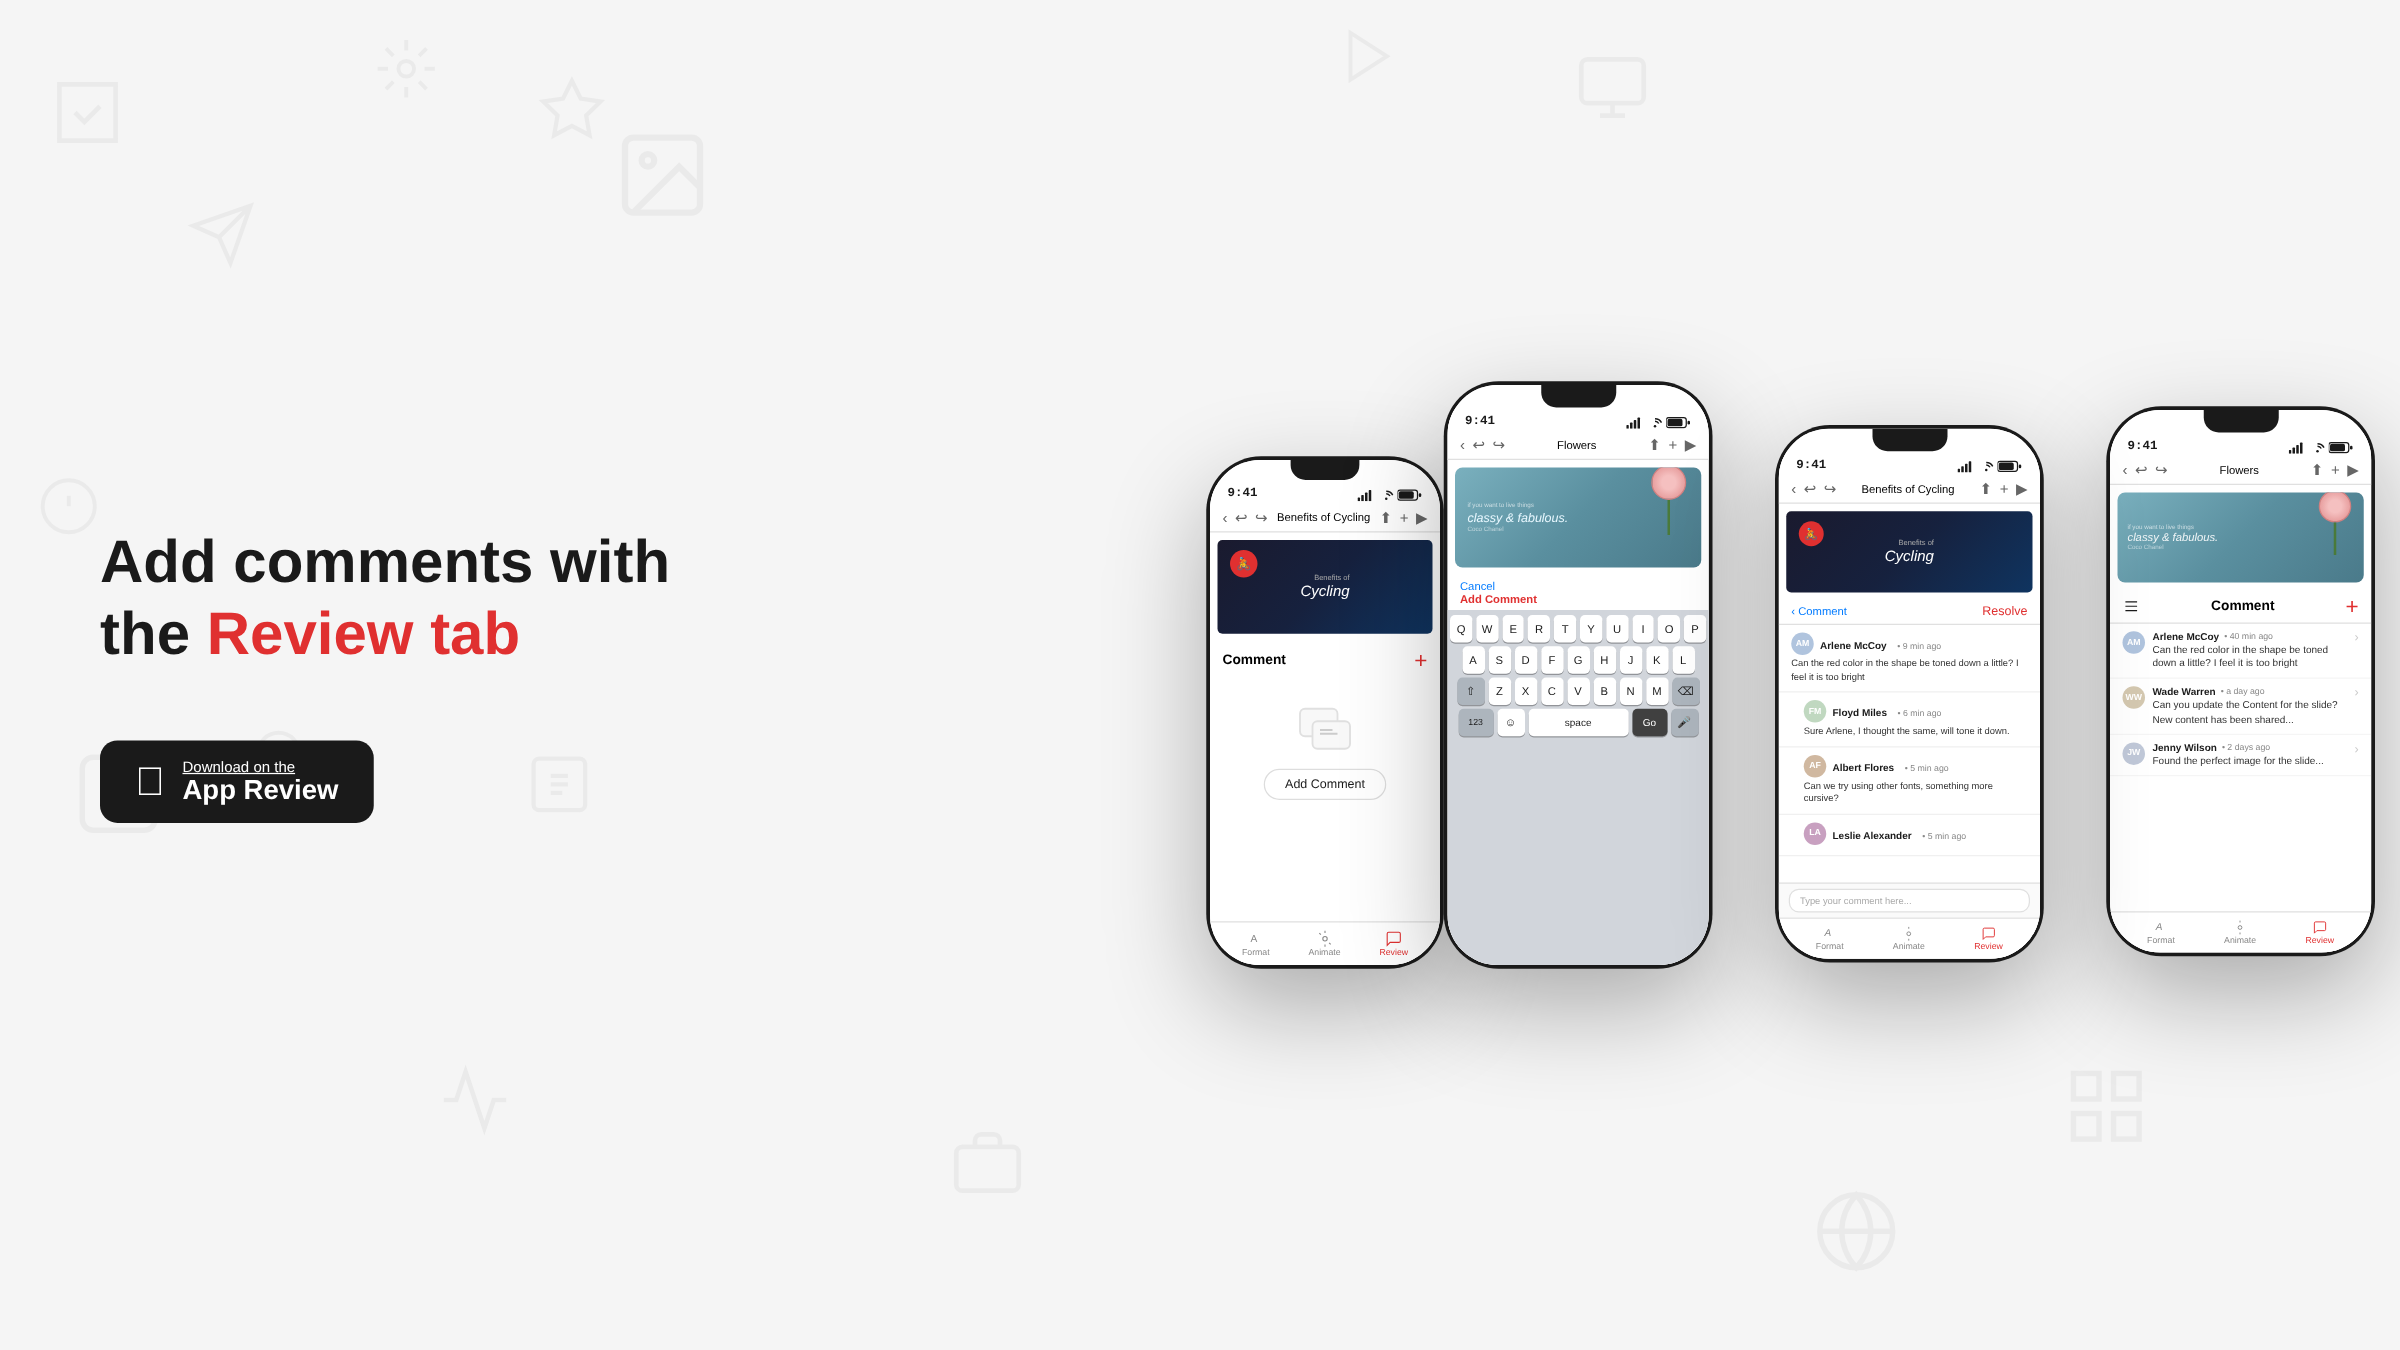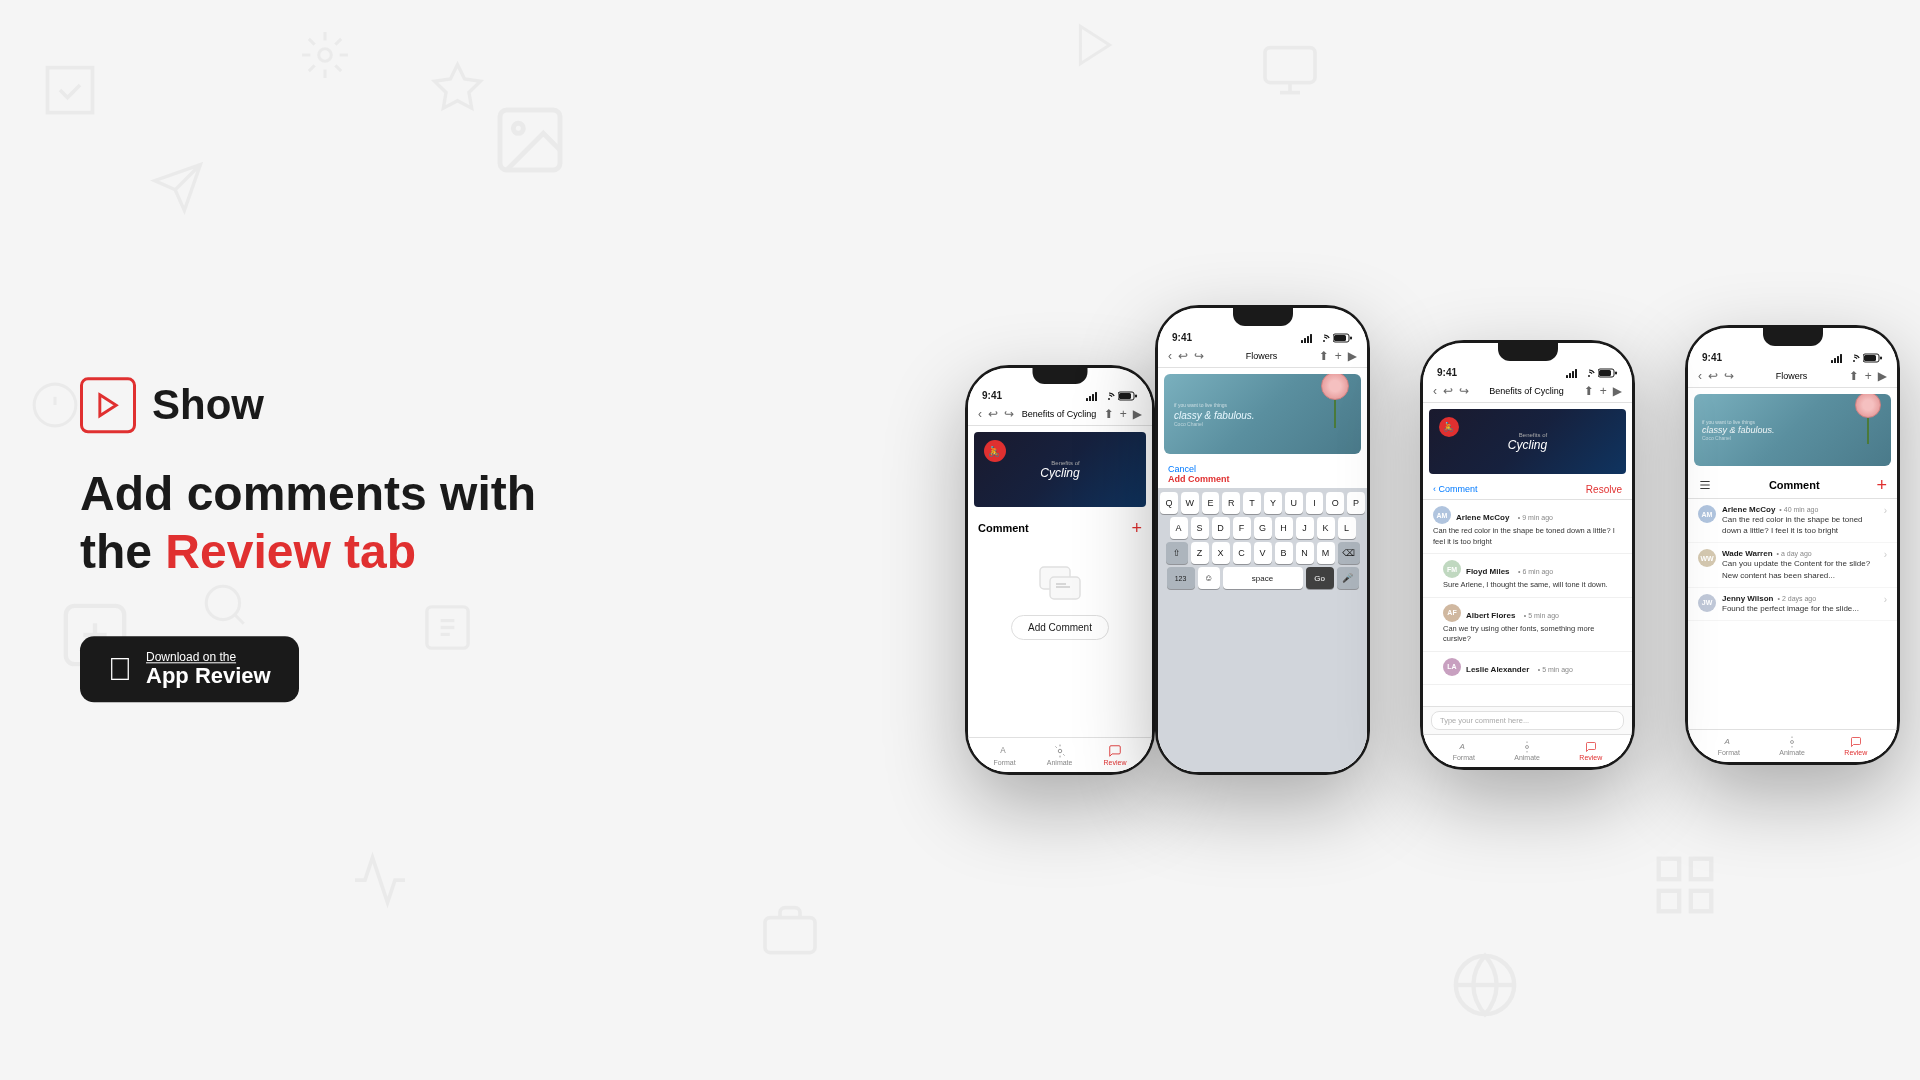"9:41" .status-bar { font-family: none -> Liberation Mono, monospace }
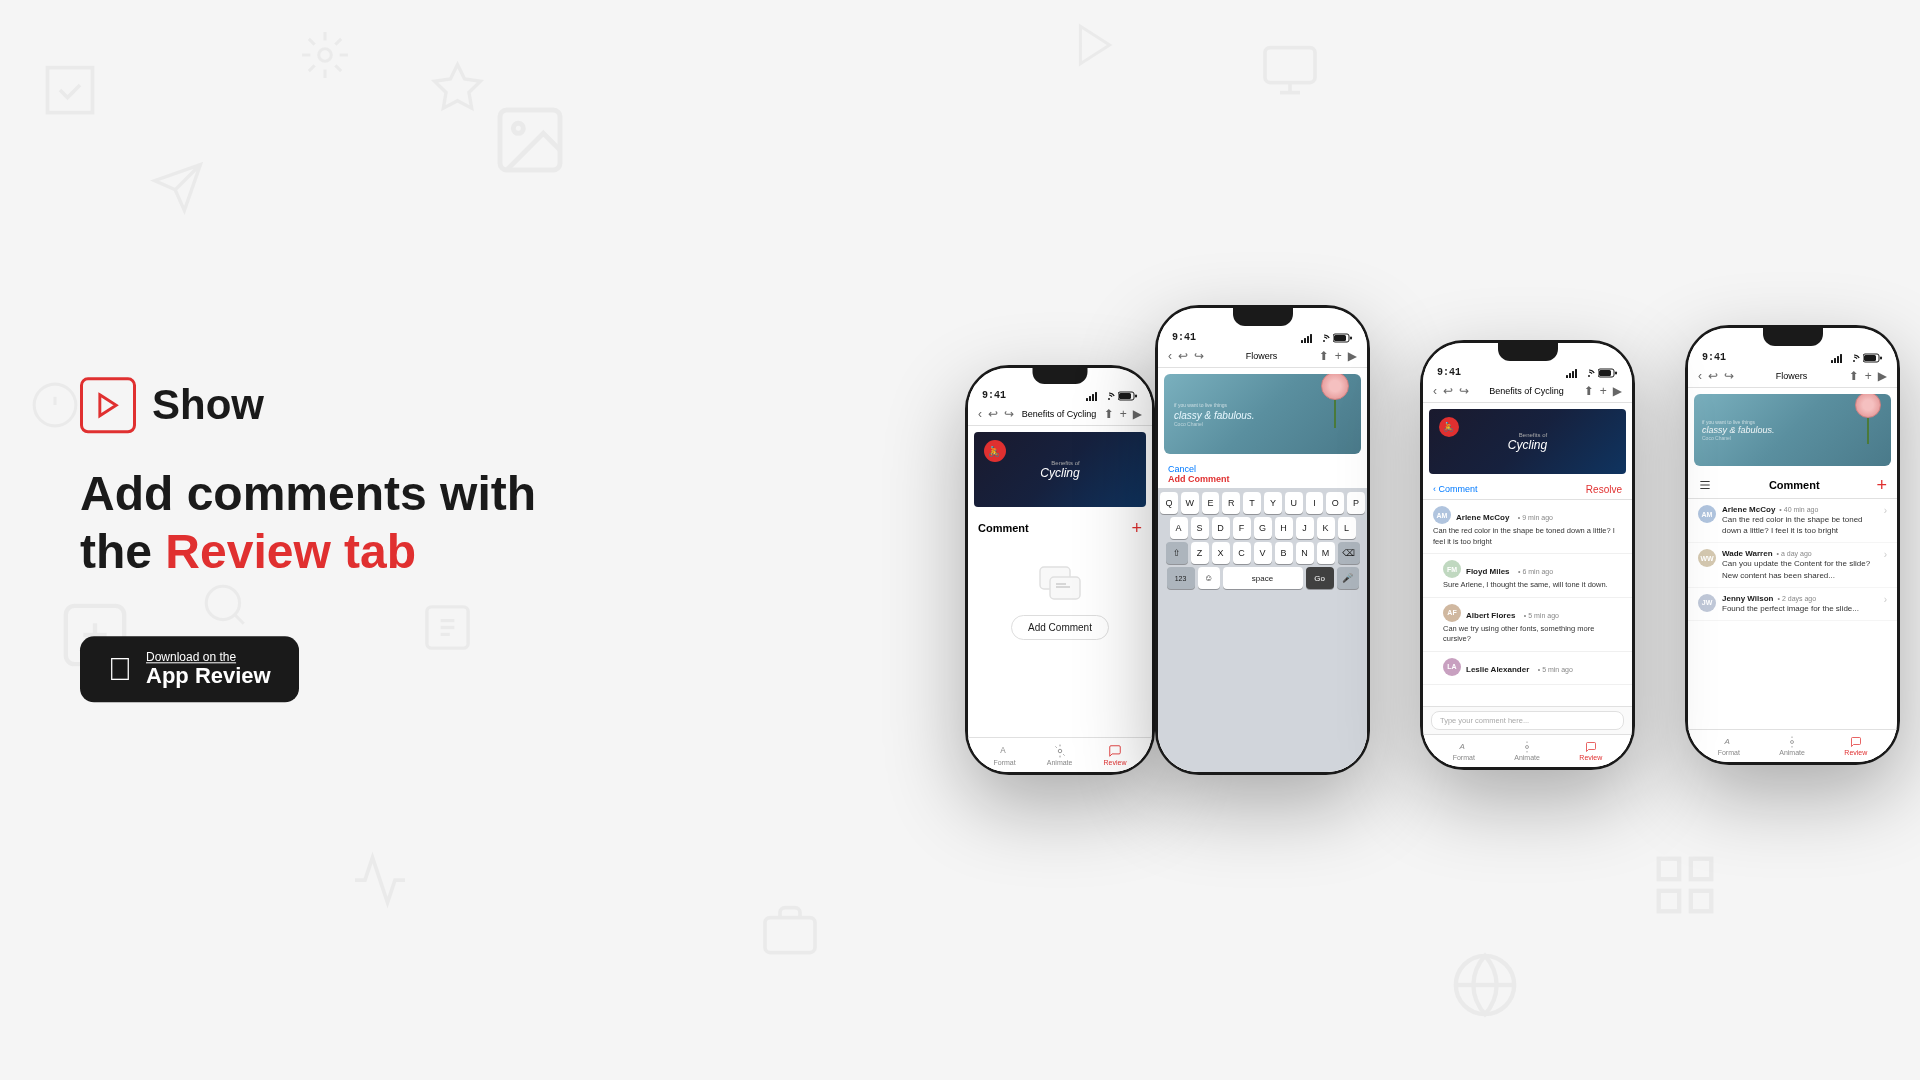"Show" div.brand-logo { html: <div> <div> <svg> <polygon></polygon> </svg> </div> <span>Show</span> </div> -> none }
